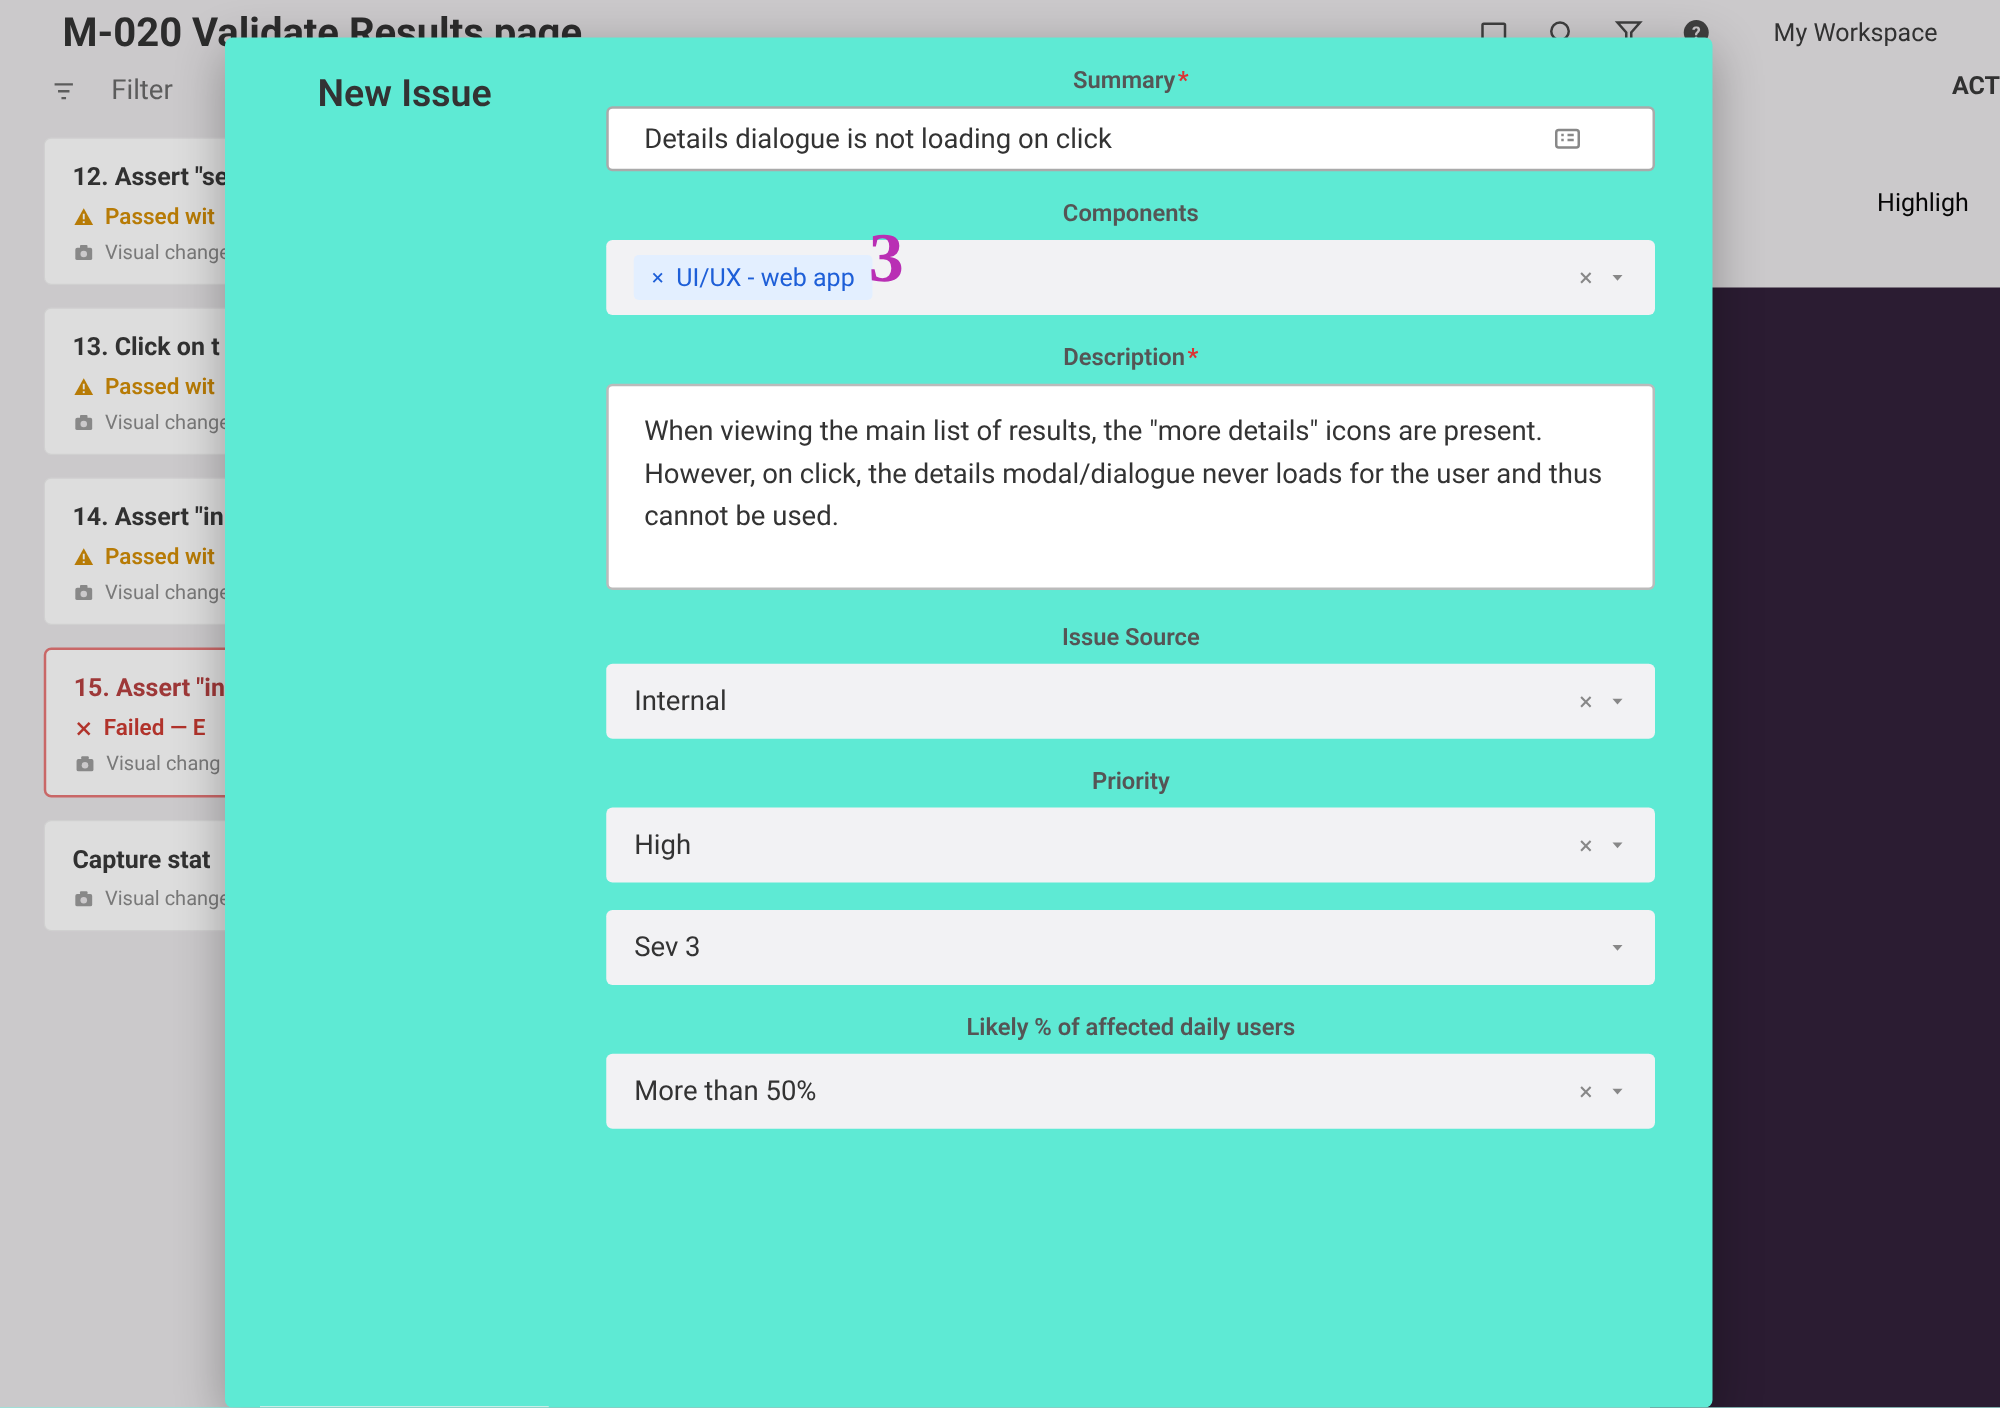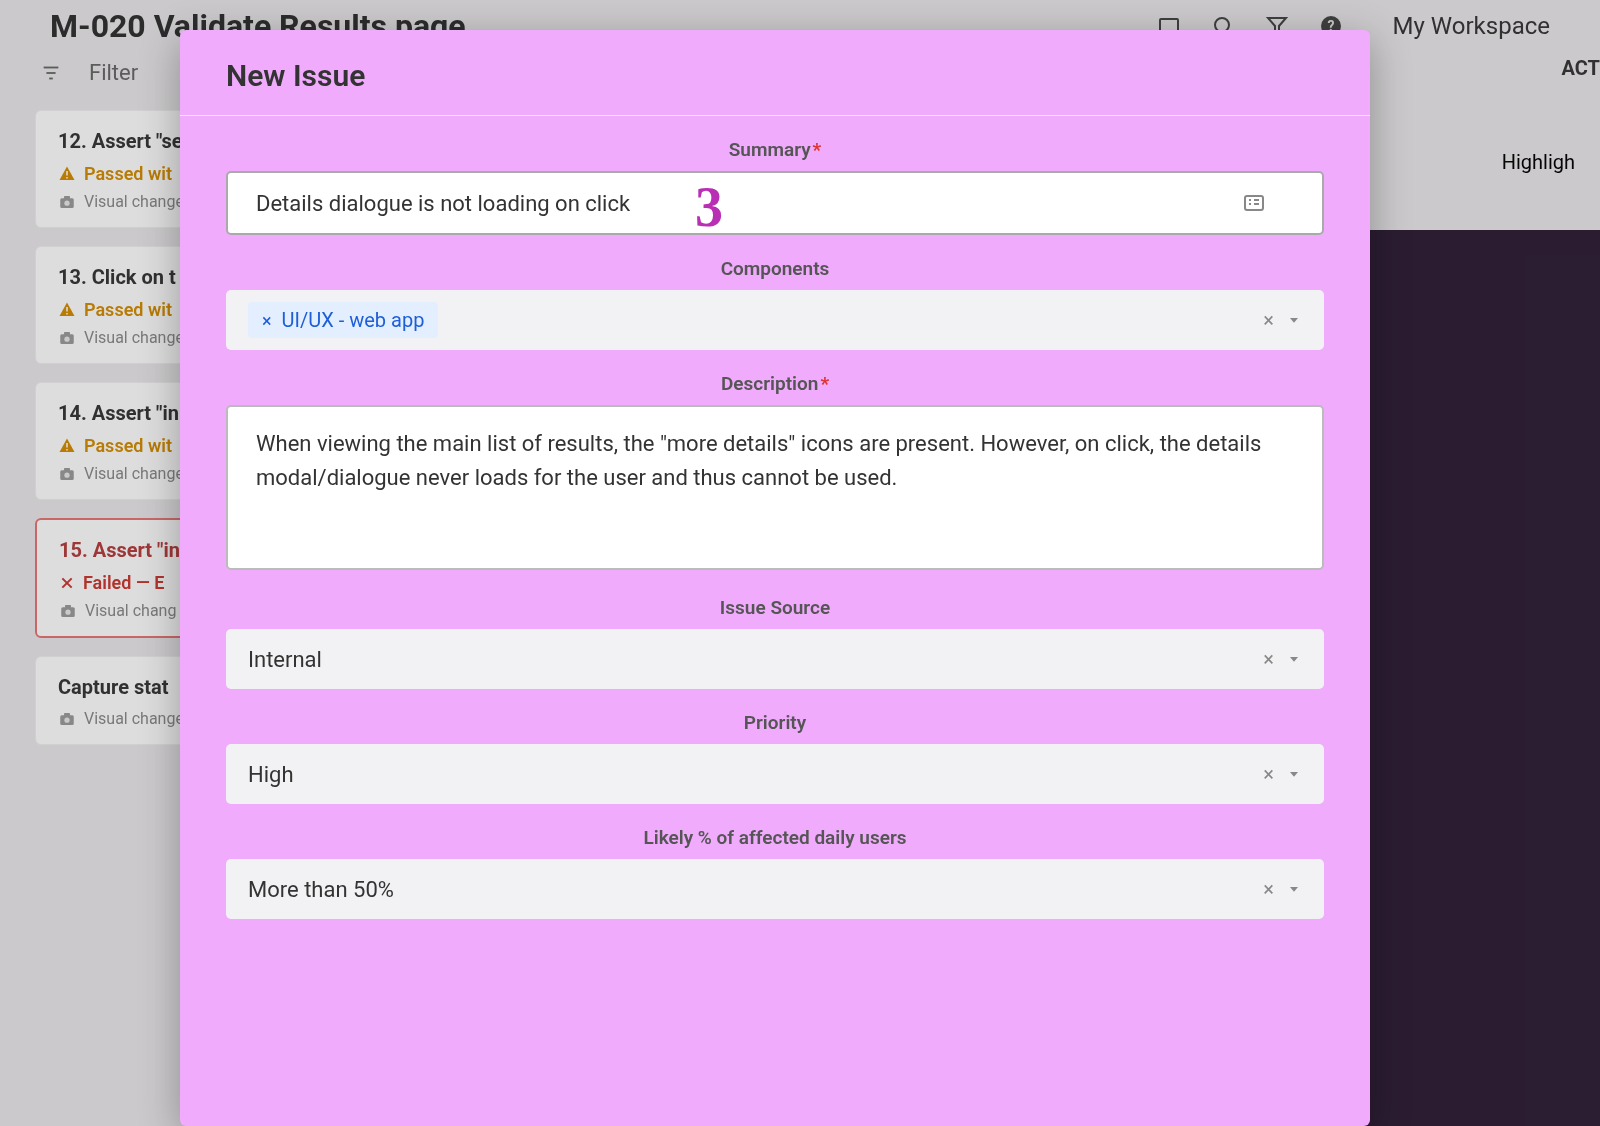"My Workspace" .workspace-label { font-size: 24px -> 20px }
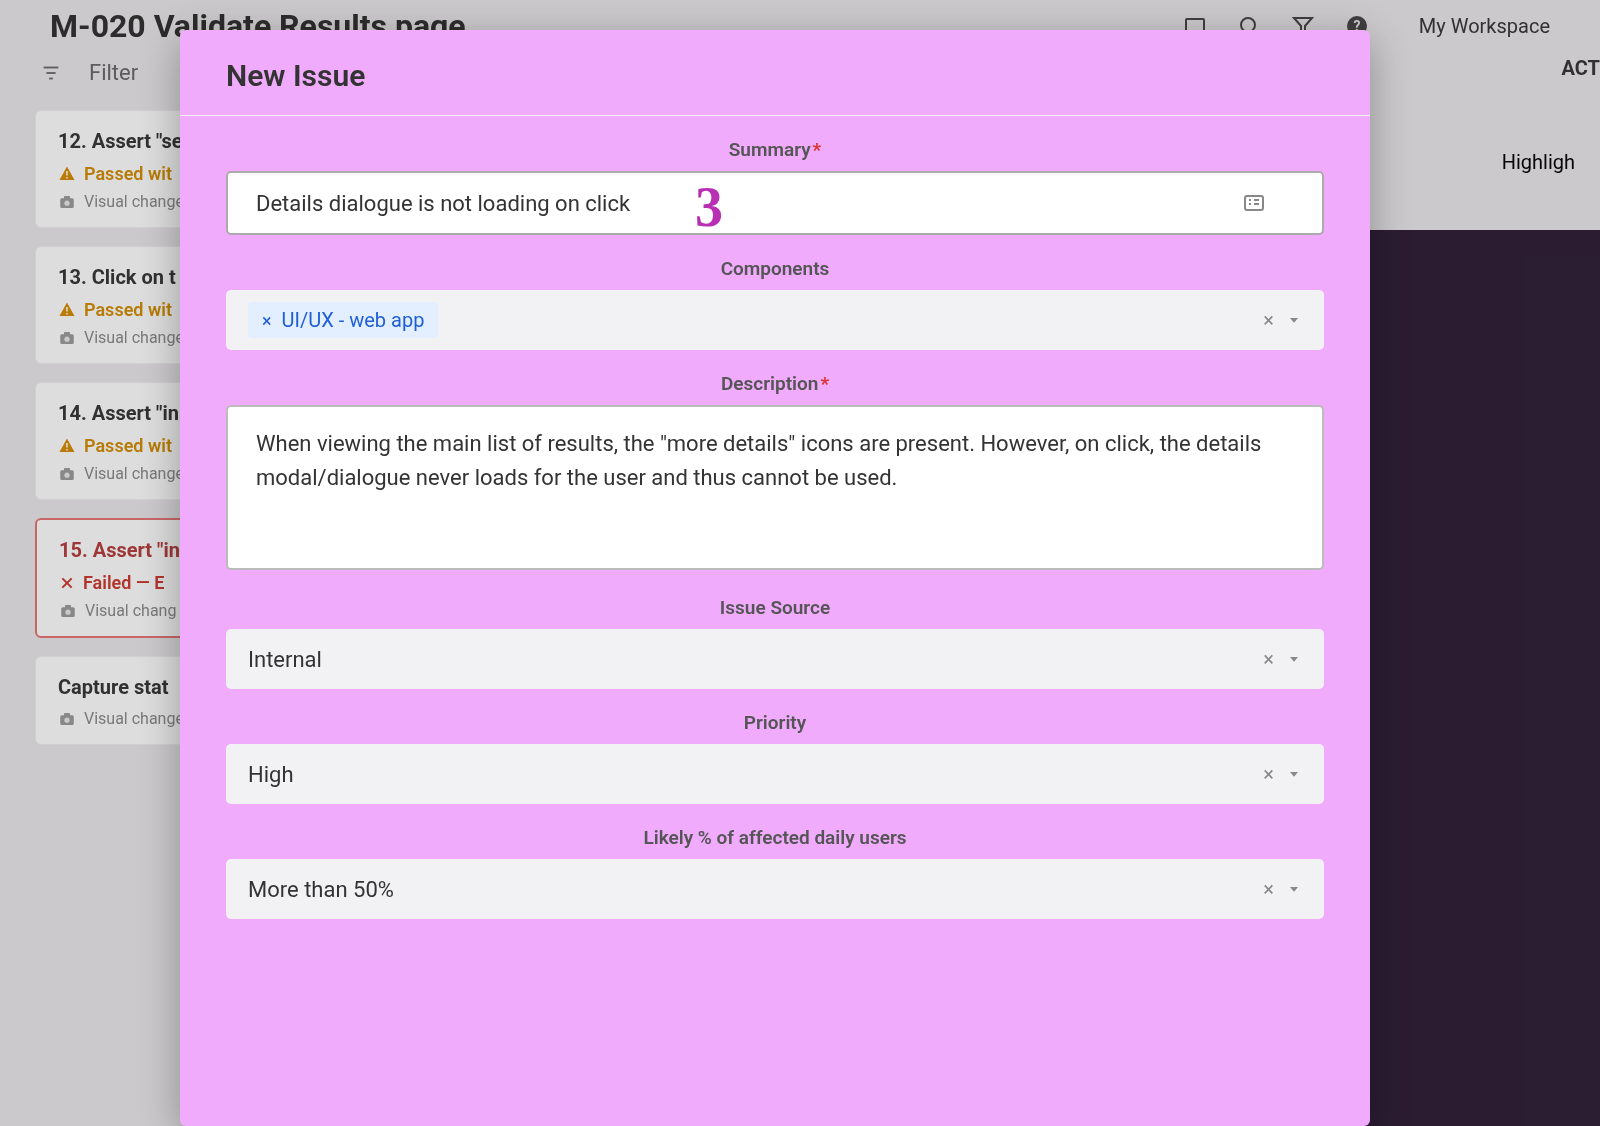"New Issue" .modal { background: #f0abfc -> #5eead4; flex-direction: column -> row; padding-left: none -> 28px }
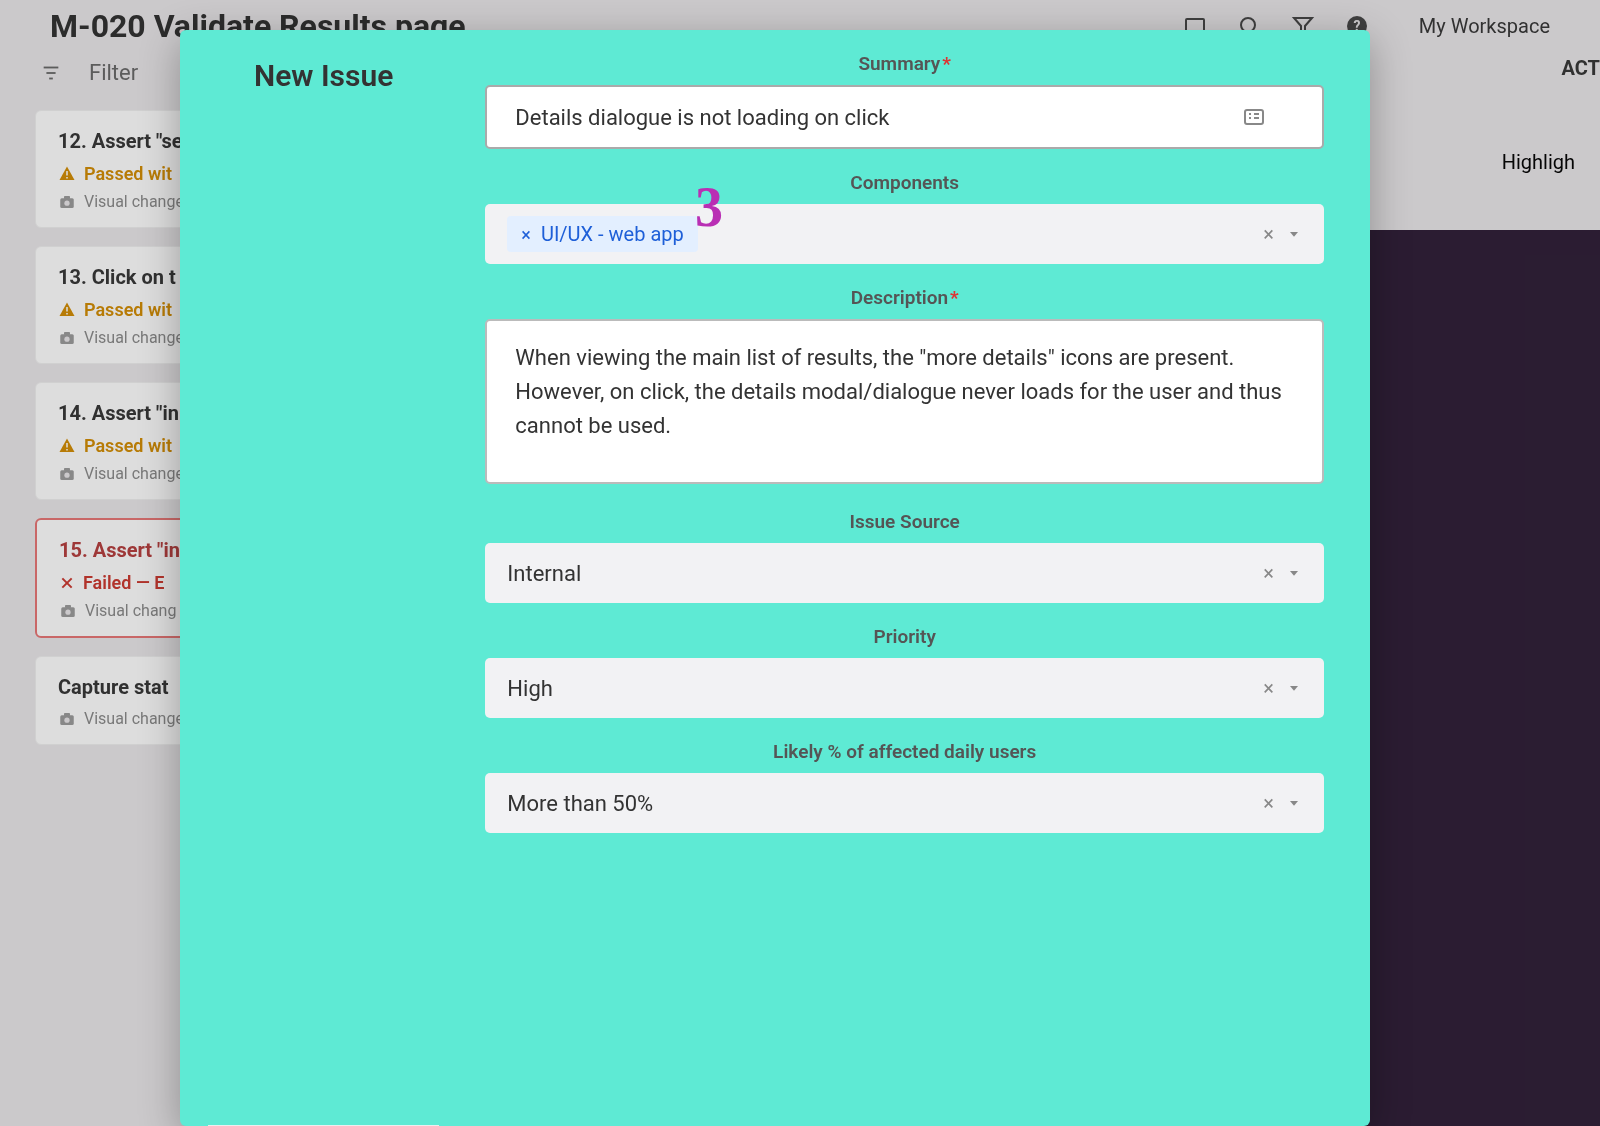"Details dialogue is not loading" .text-input { height: 64px -> 52px }
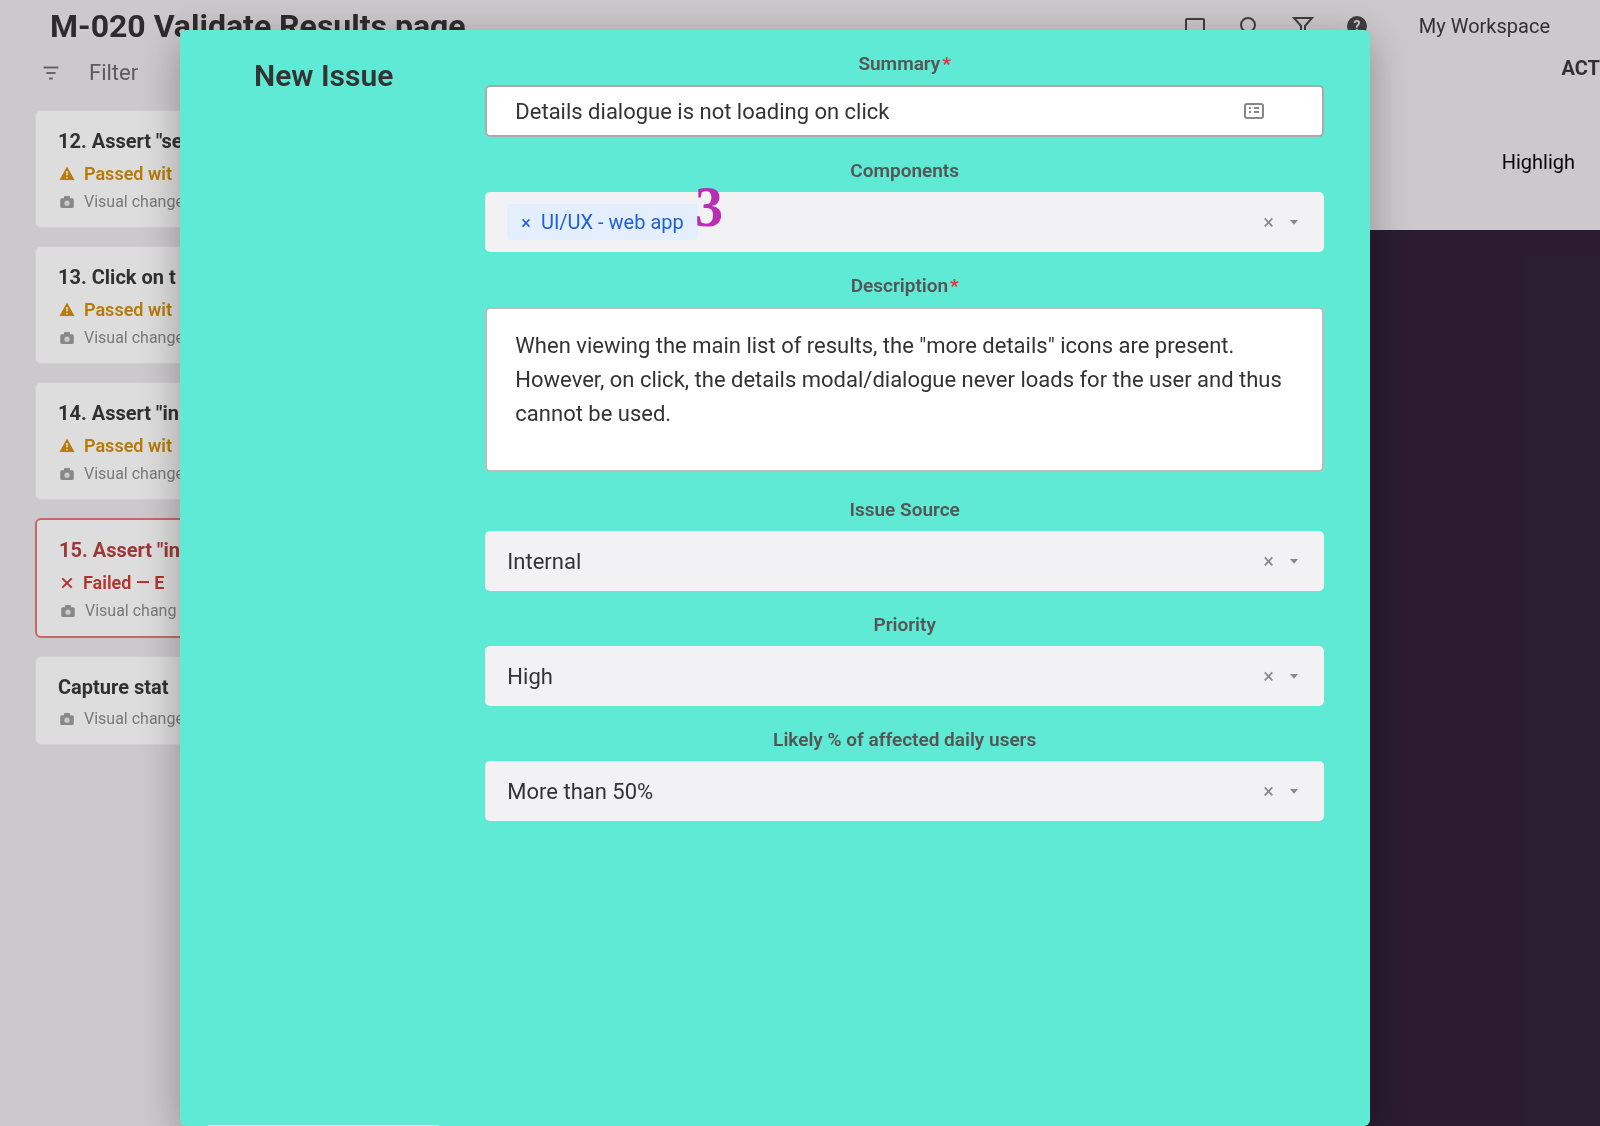"Sev 3" div.gray-select { html: none -> <div> <span>Sev 3</span> <div> <span> <svg> <polygon></polygon> </svg> </span> </div> </div> }
